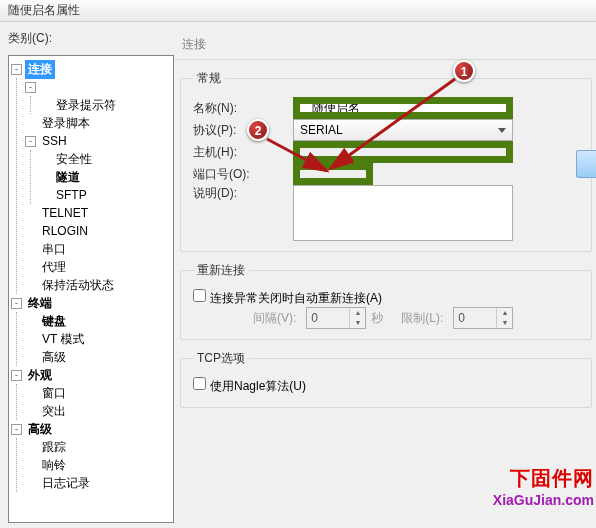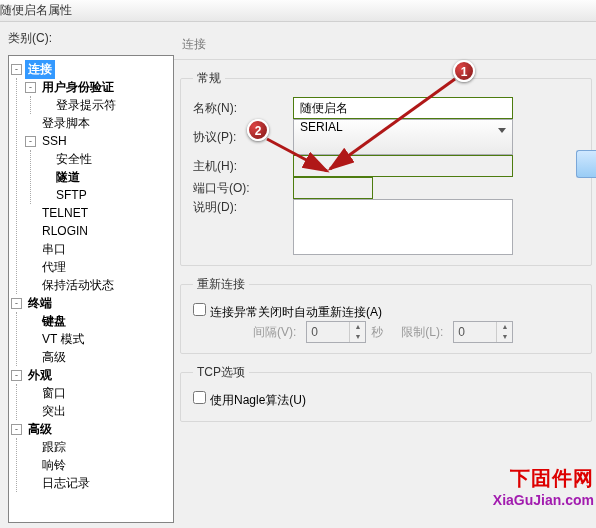"随便启名属性" .titlebar { padding: 2px 0 -> 2px 8px }
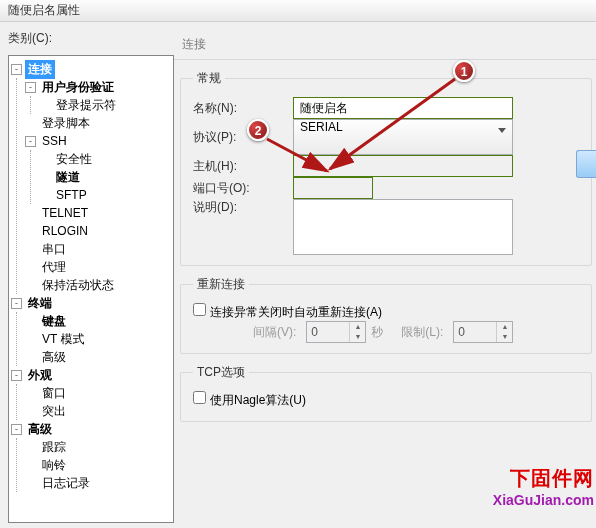"用户身份验证" span.label { html: <span>用户身份验证</span> -> none }
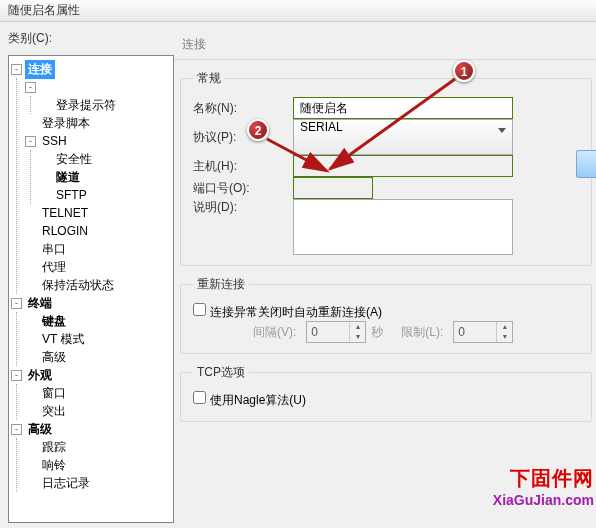"随便启名" input[type=text].tf { border: 1px solid #4d7c0f -> 7px solid #4d7c0f; padding: 0 6px -> 0 12px }
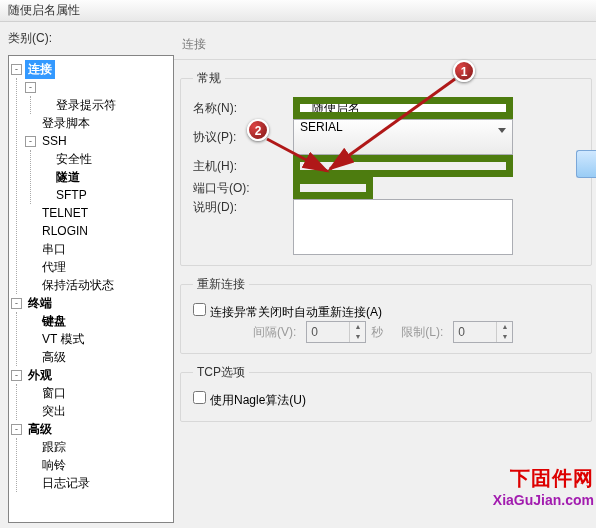"SERIAL" .select { align-items: none -> center; height: 36px -> 22px }
